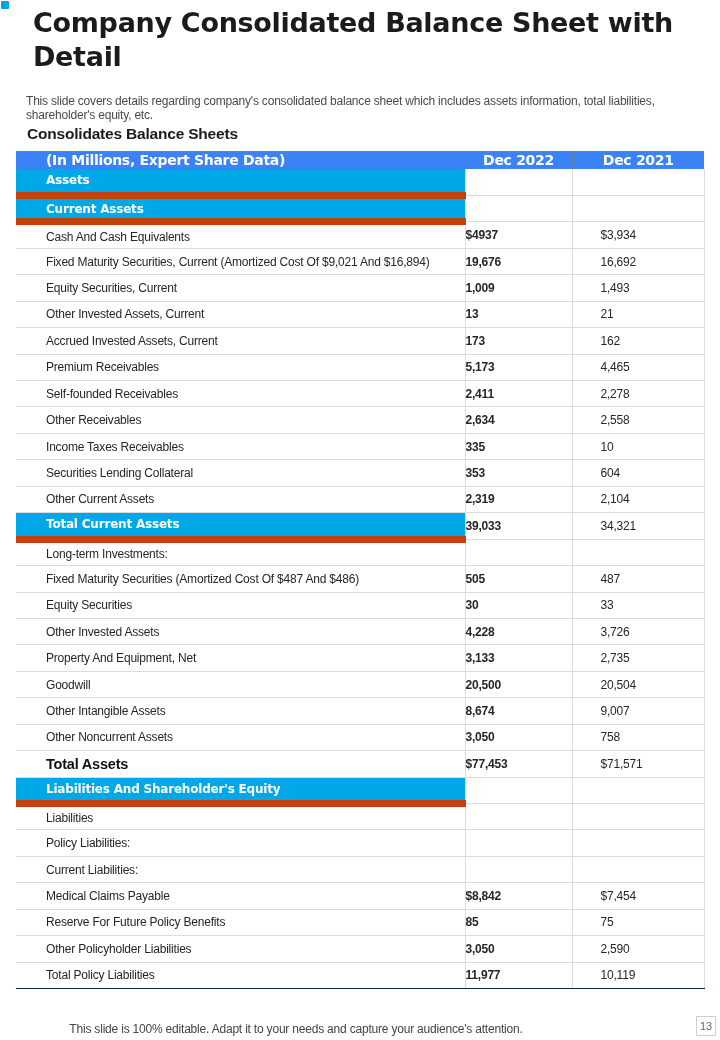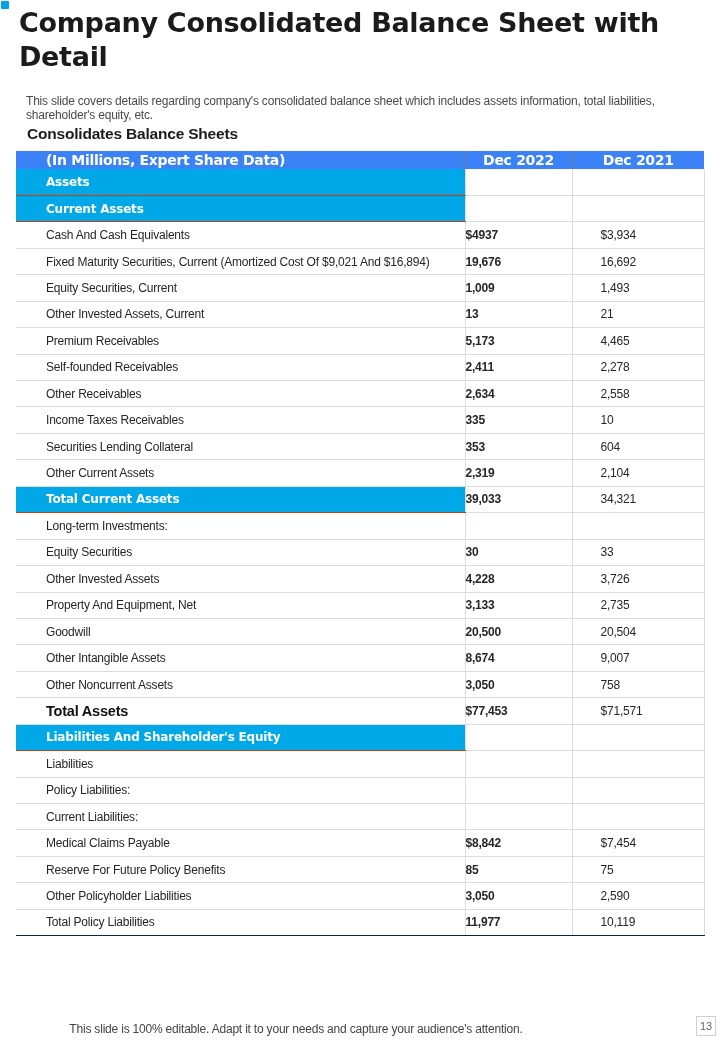"Company Consolidated Balance Sheet with" .title { left: 19px -> 33px }
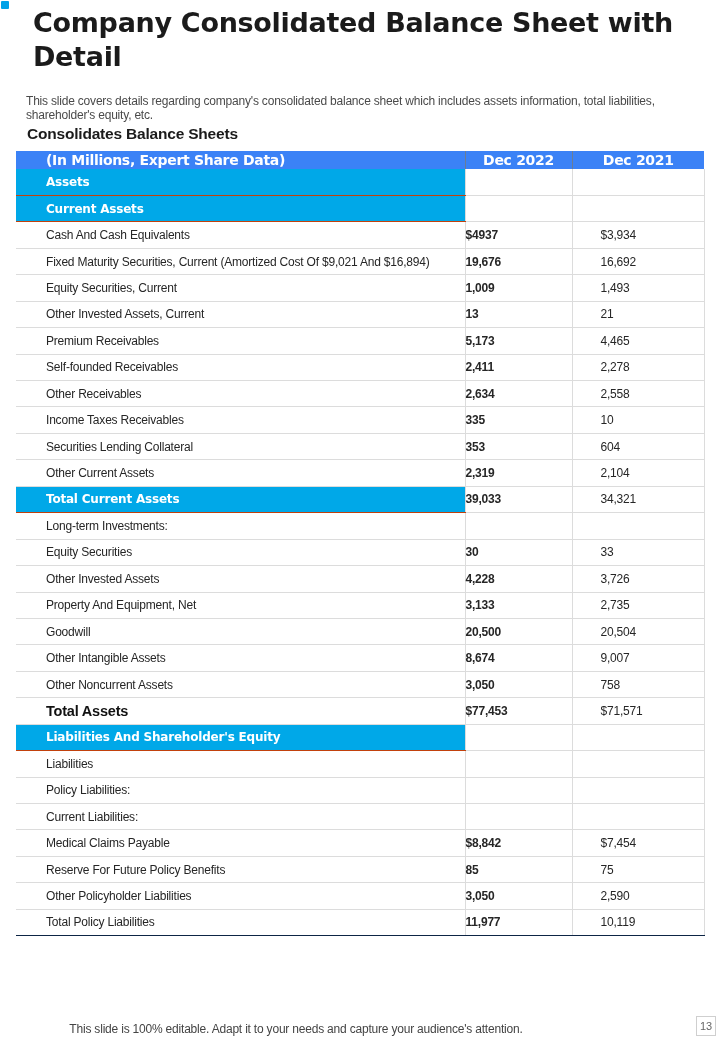"Assets" table.bs tr.band td.label { border-bottom: 1px solid #c2410c -> 7px solid #c2410c }
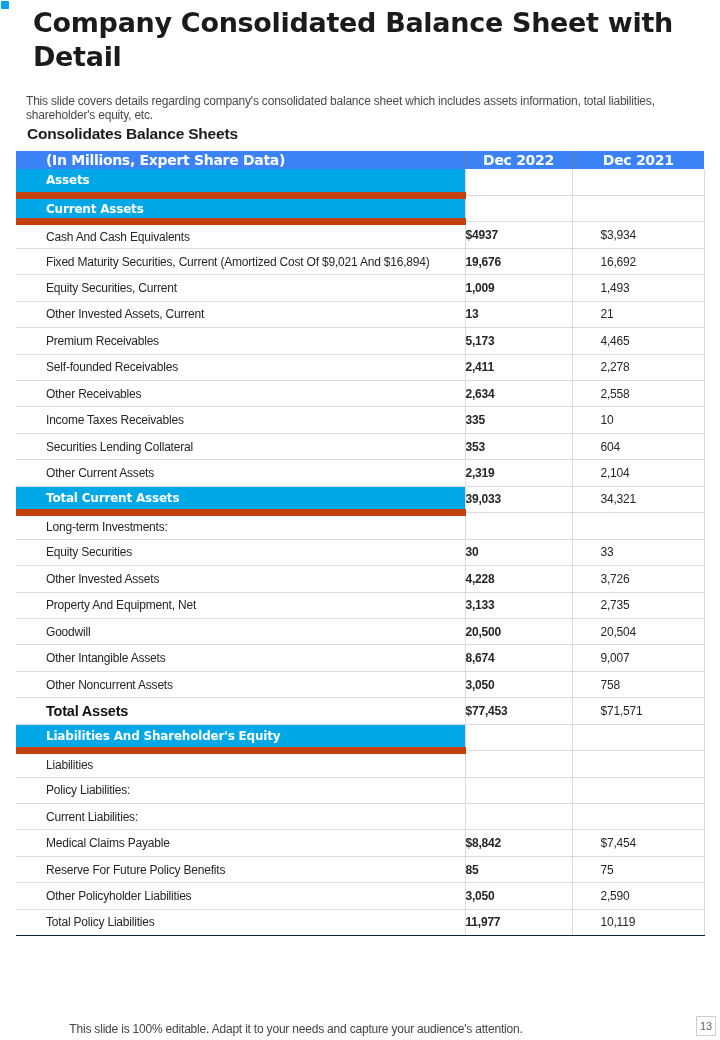"Accrued Invested Assets, Current" tr { html: none -> <tr> <td>Accrued Invested Assets, Current</td> <td>173</td> <td>162</td> </tr> }
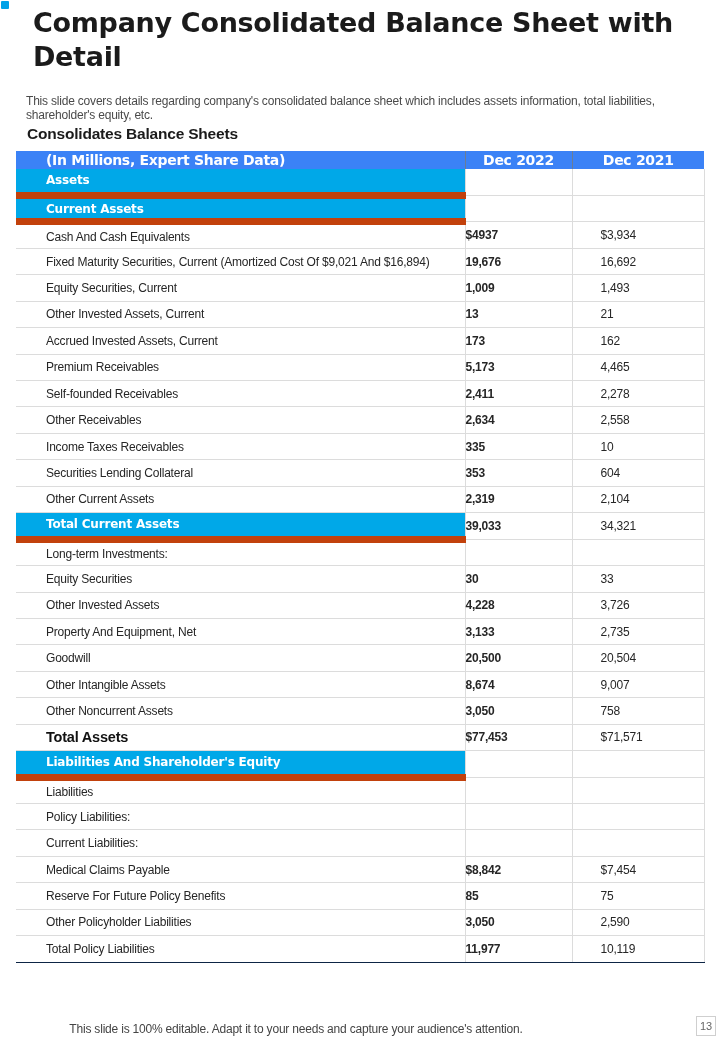"Fixed Maturity Securities (Amortized" tr { html: none -> <tr> <td>Fixed Maturity Securities (Amortized Cost Of $487 And $486)</td> <td>505</td> <td>487</td> </tr> }
